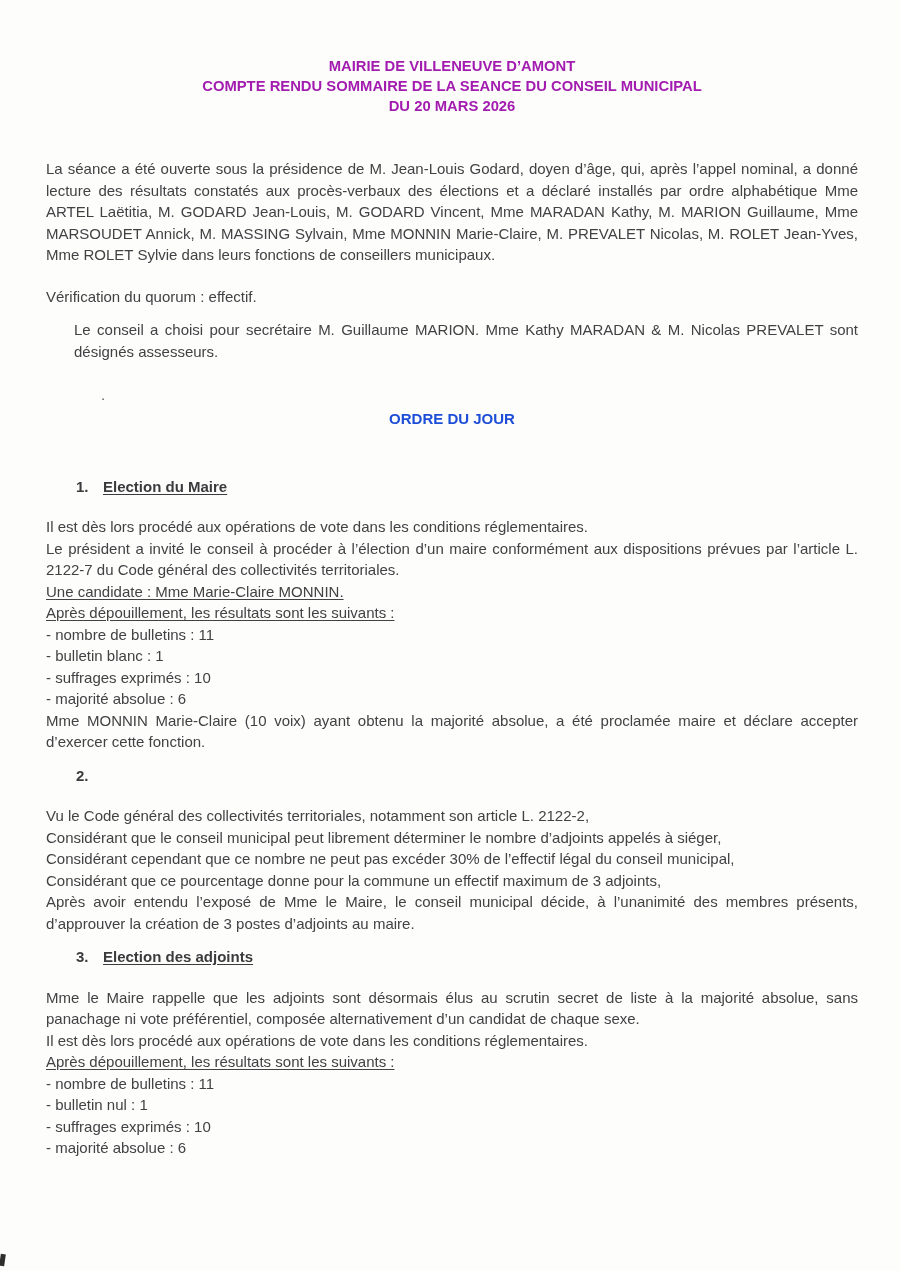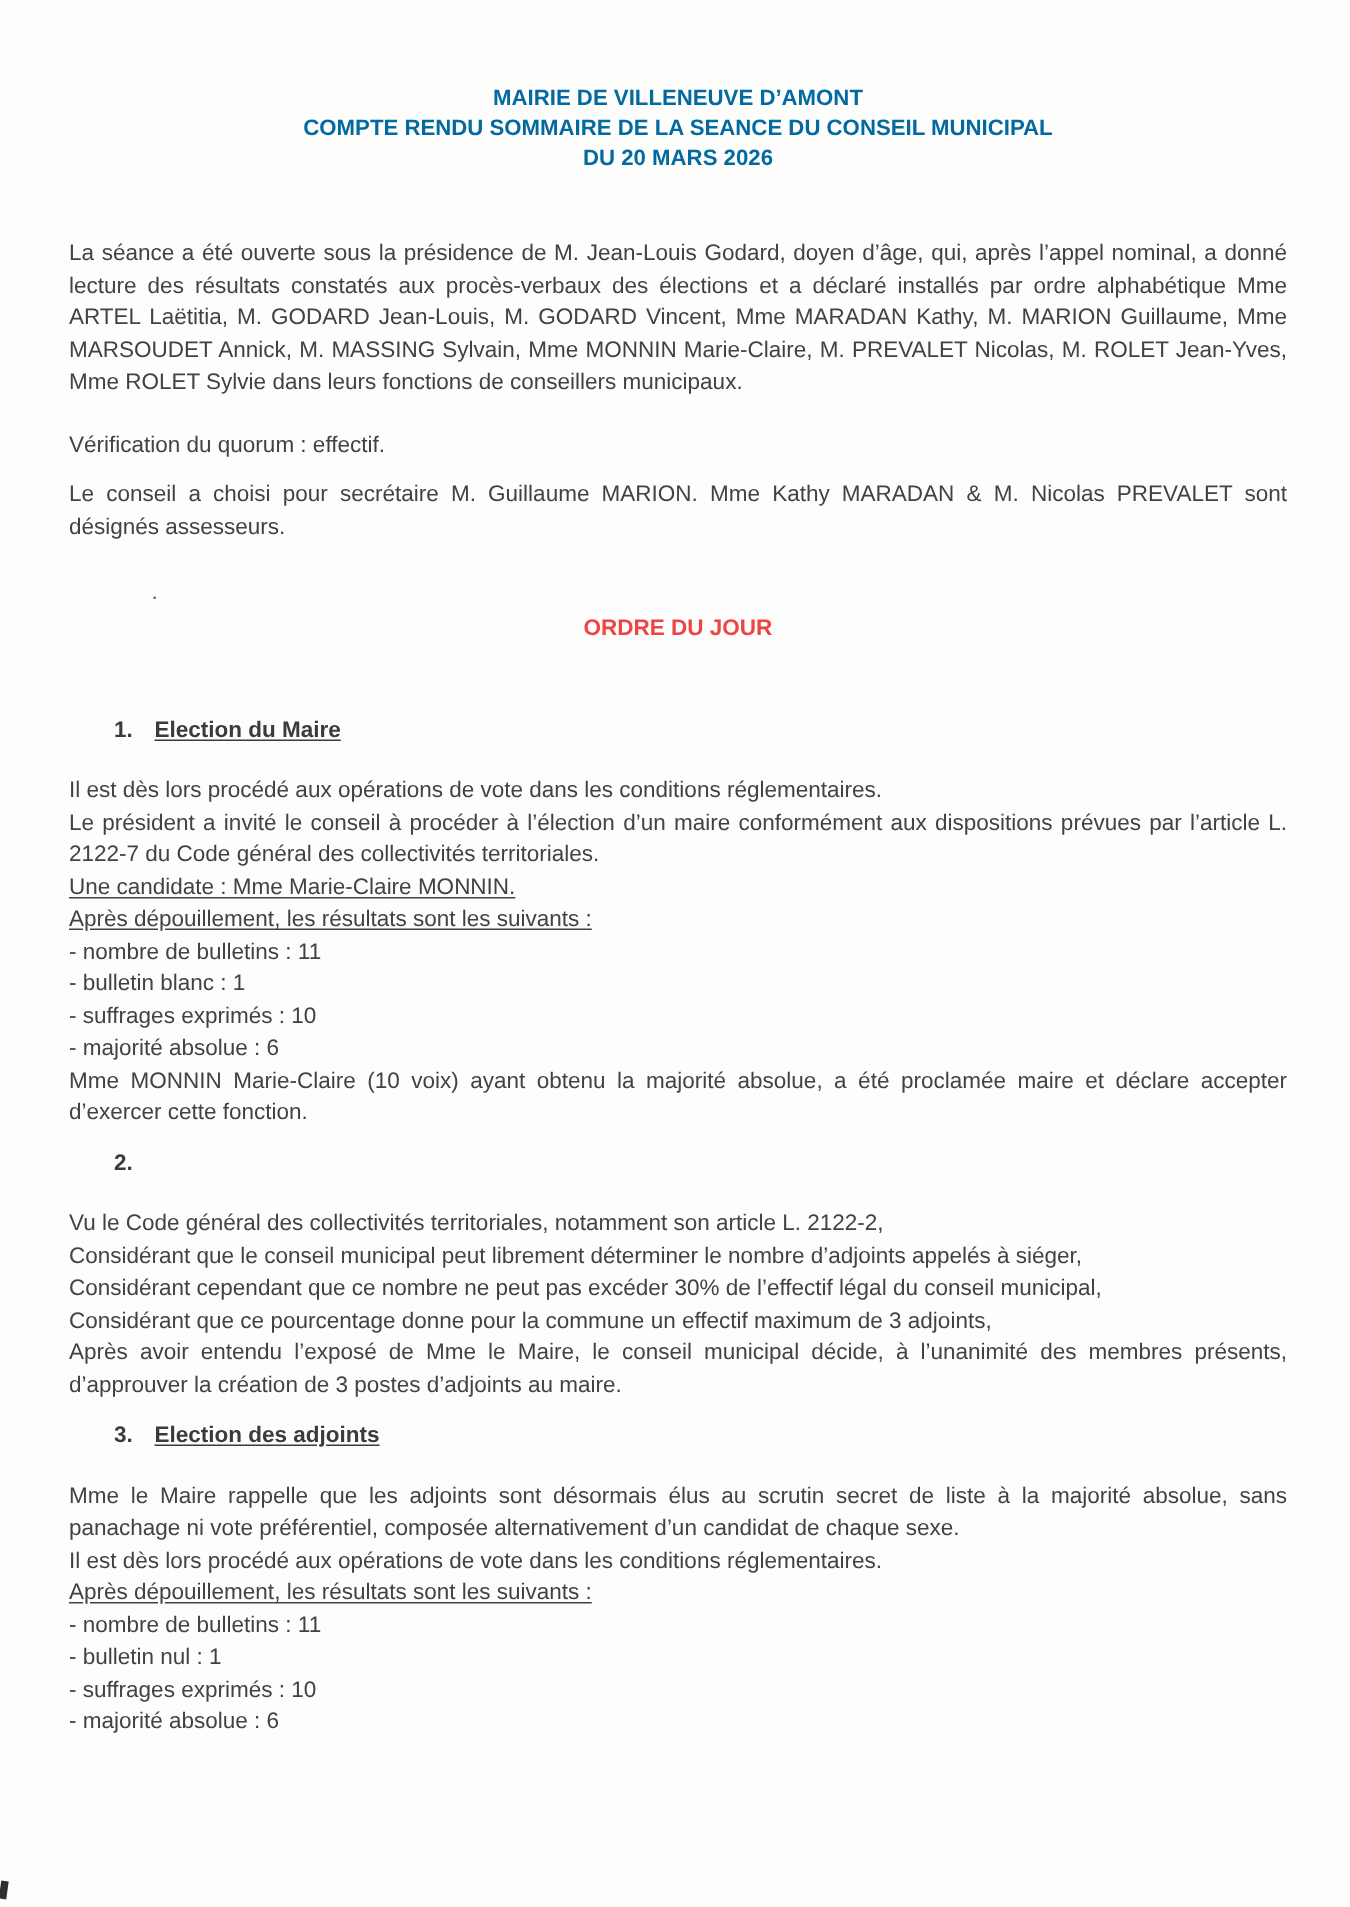"MAIRIE DE VILLENEUVE D’AMONT" .doc-title { color: #0369a1 -> #a21caf }
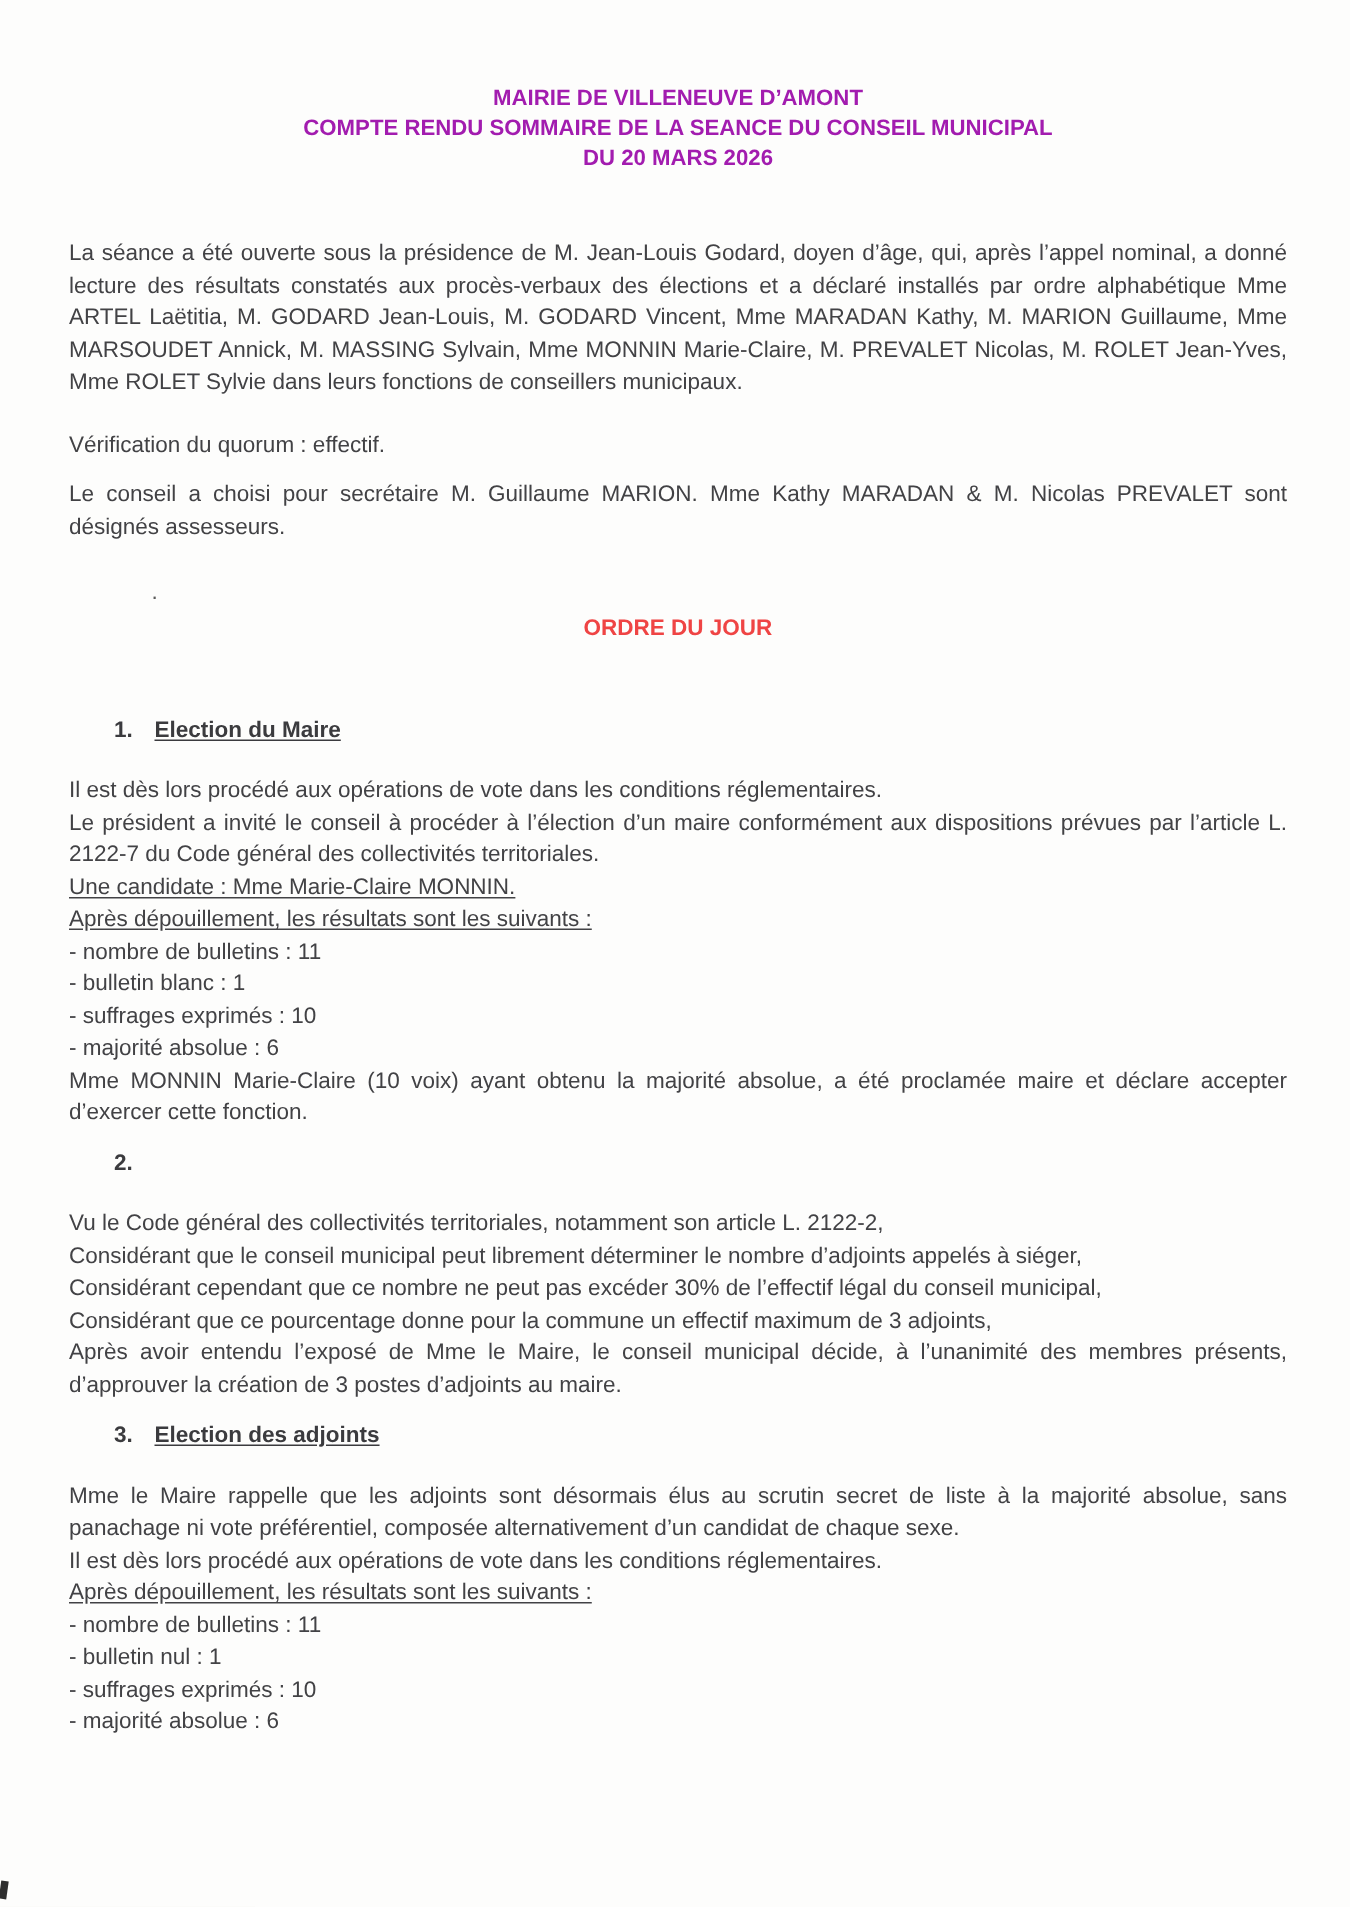"Le conseil a choisi pour" .s-gap { margin-left: none -> 28px }
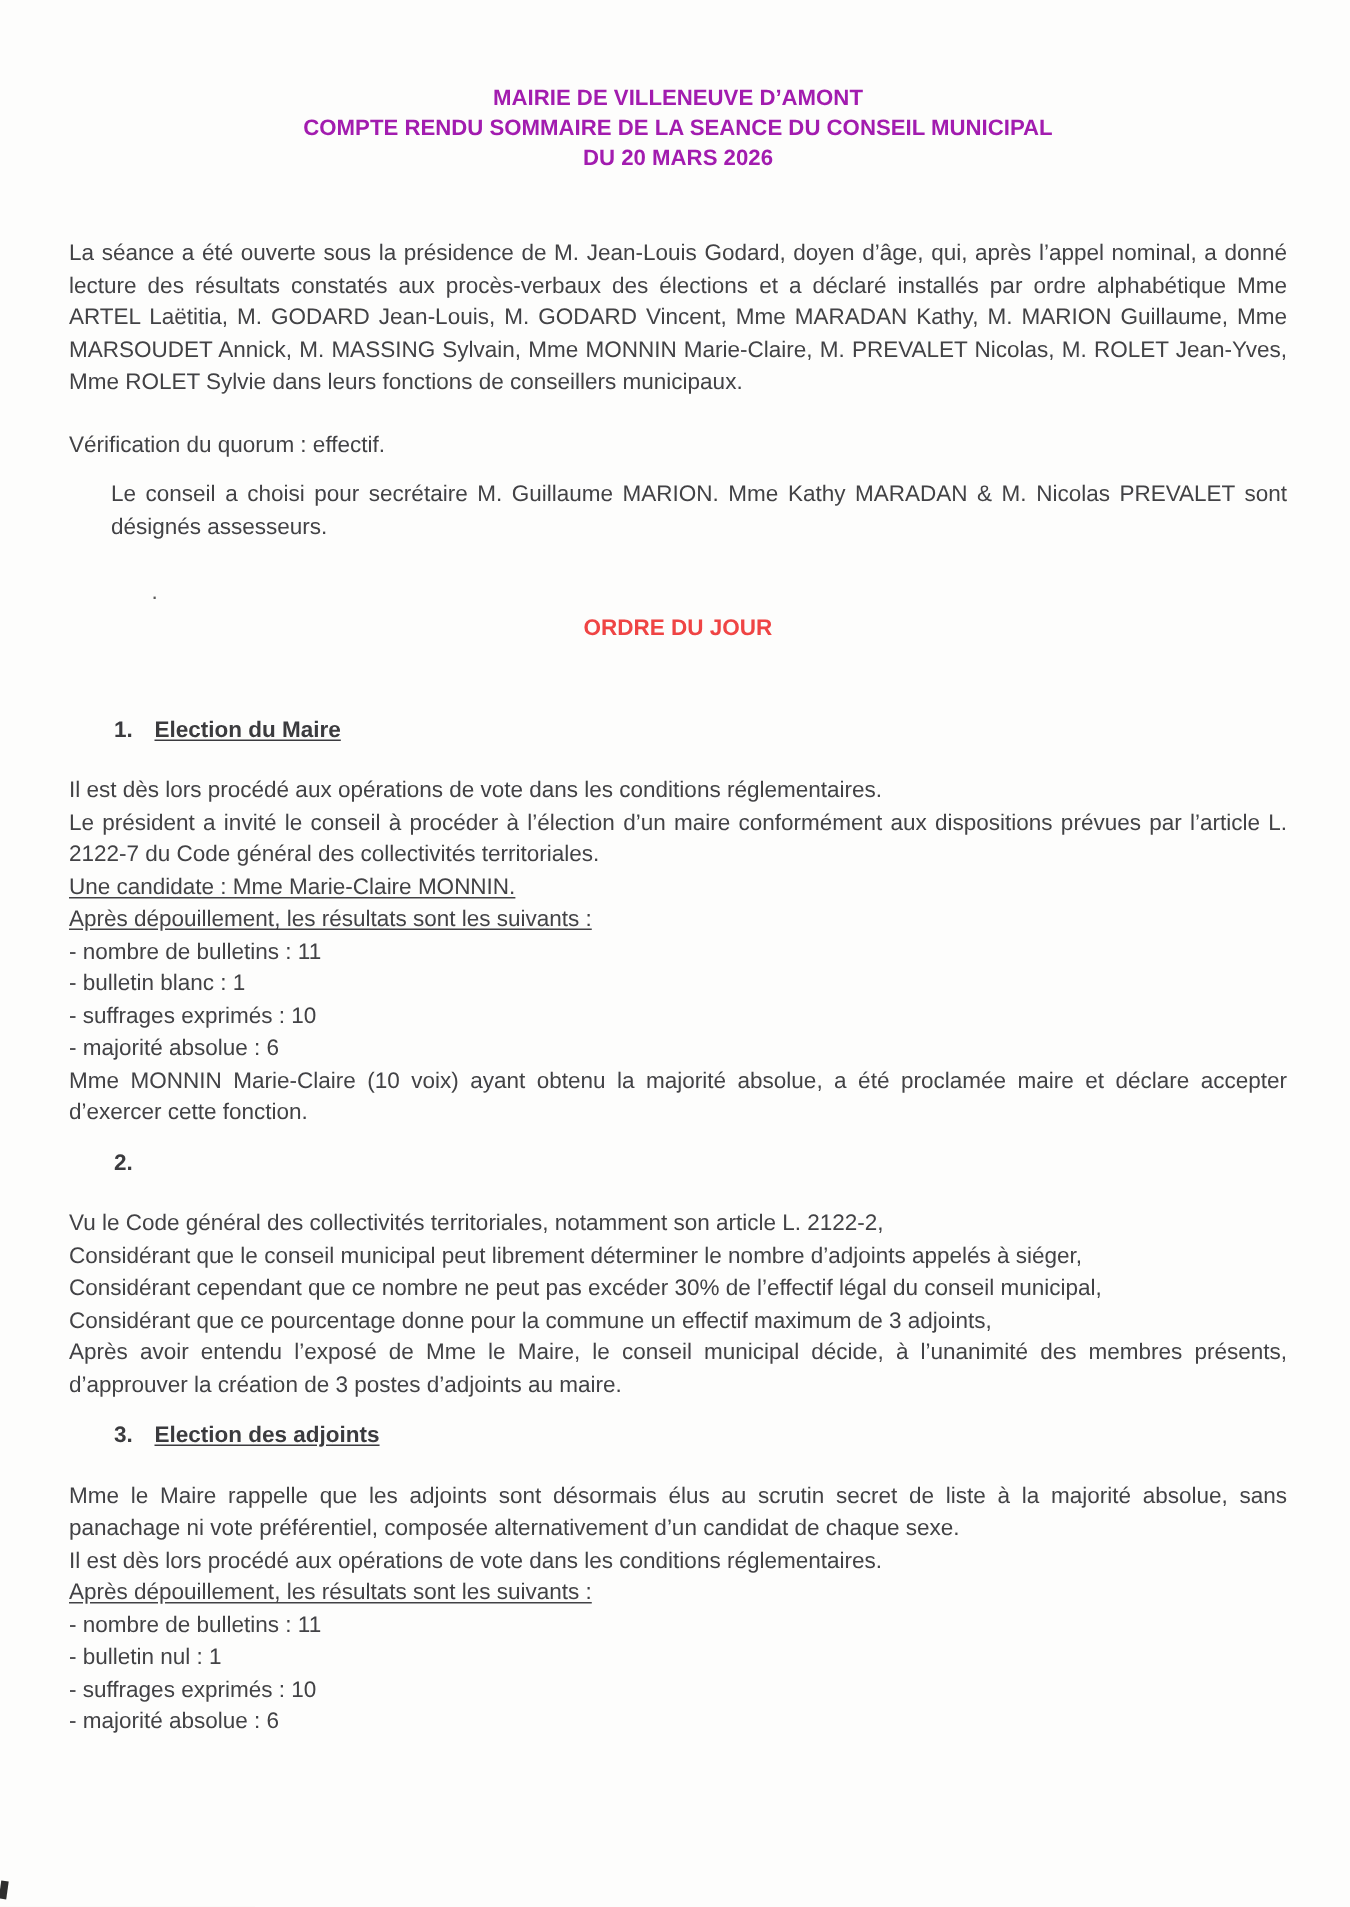"ORDRE DU JOUR" .agenda { color: #ef4444 -> #1d4ed8 }
